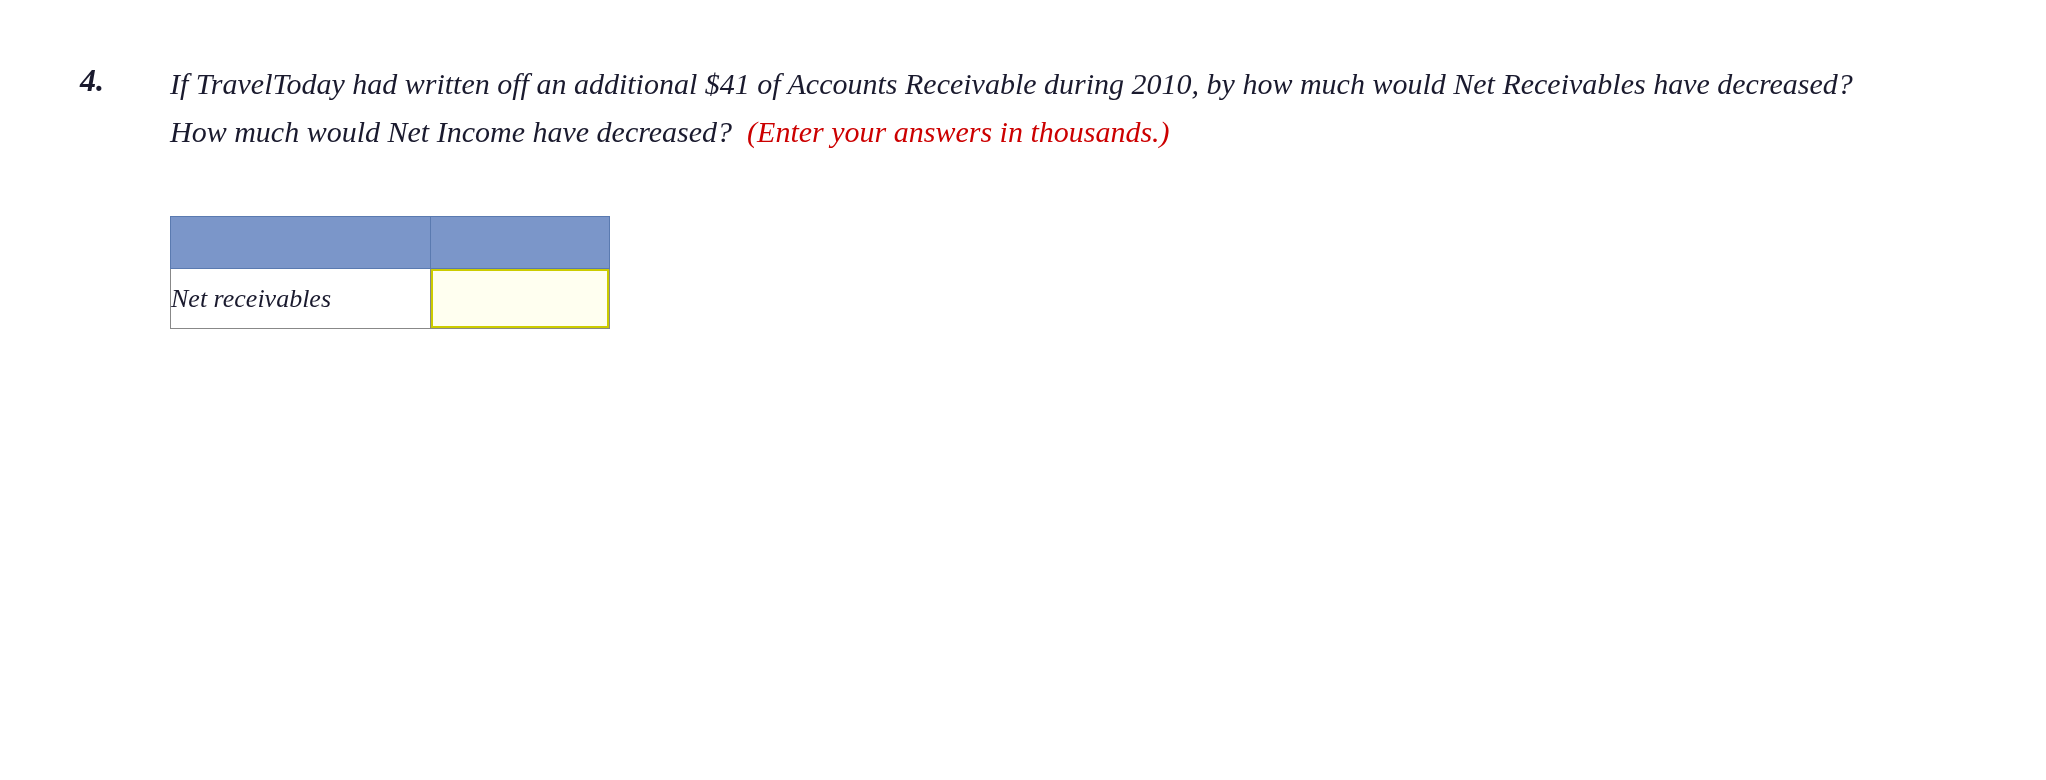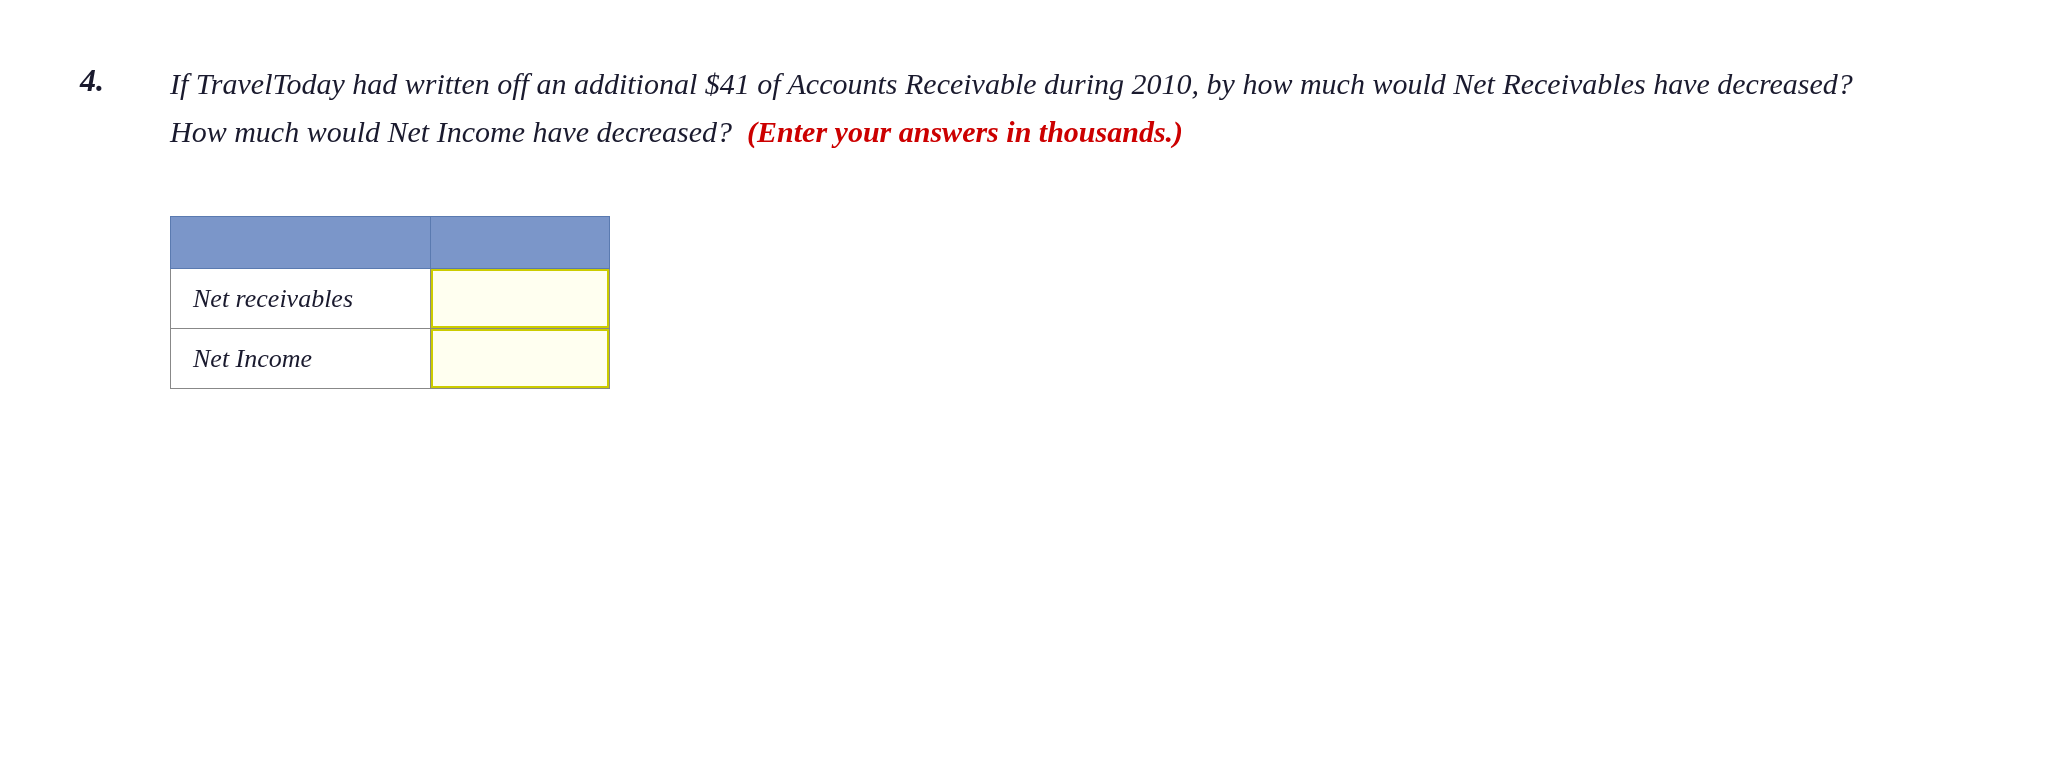"(Enter your answers in thousands.)" .question-text .highlight { font-weight: bold -> normal }
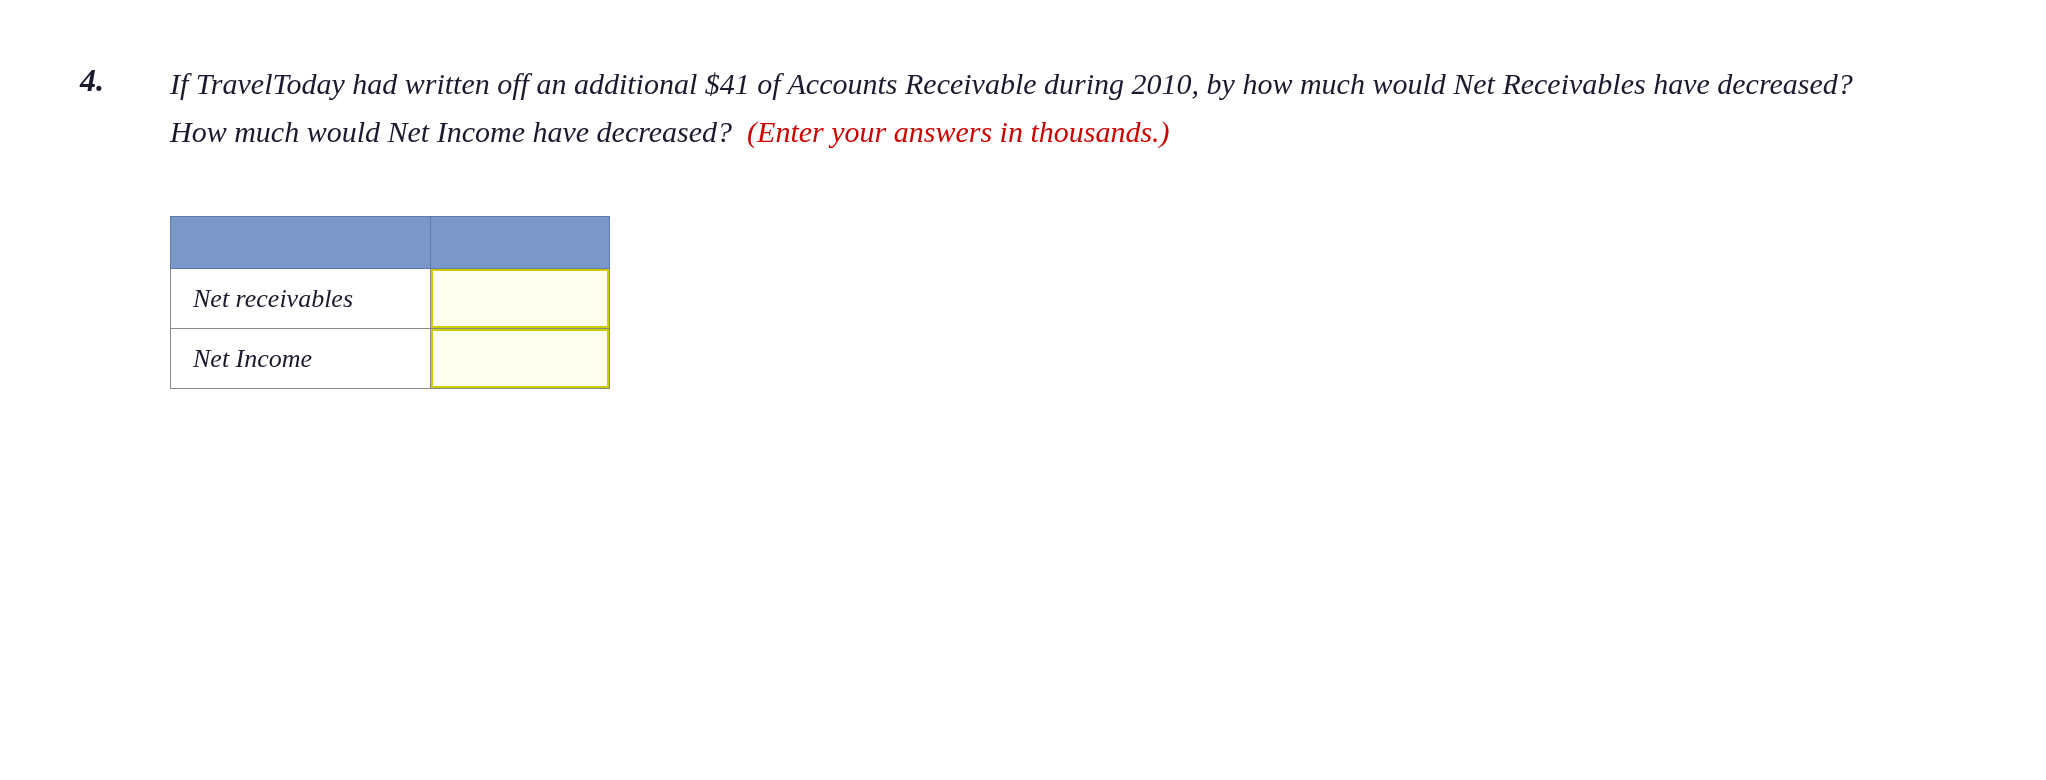"Net receivables" .answer-table .data-row td { padding: 8px 22px -> 8px 0 }
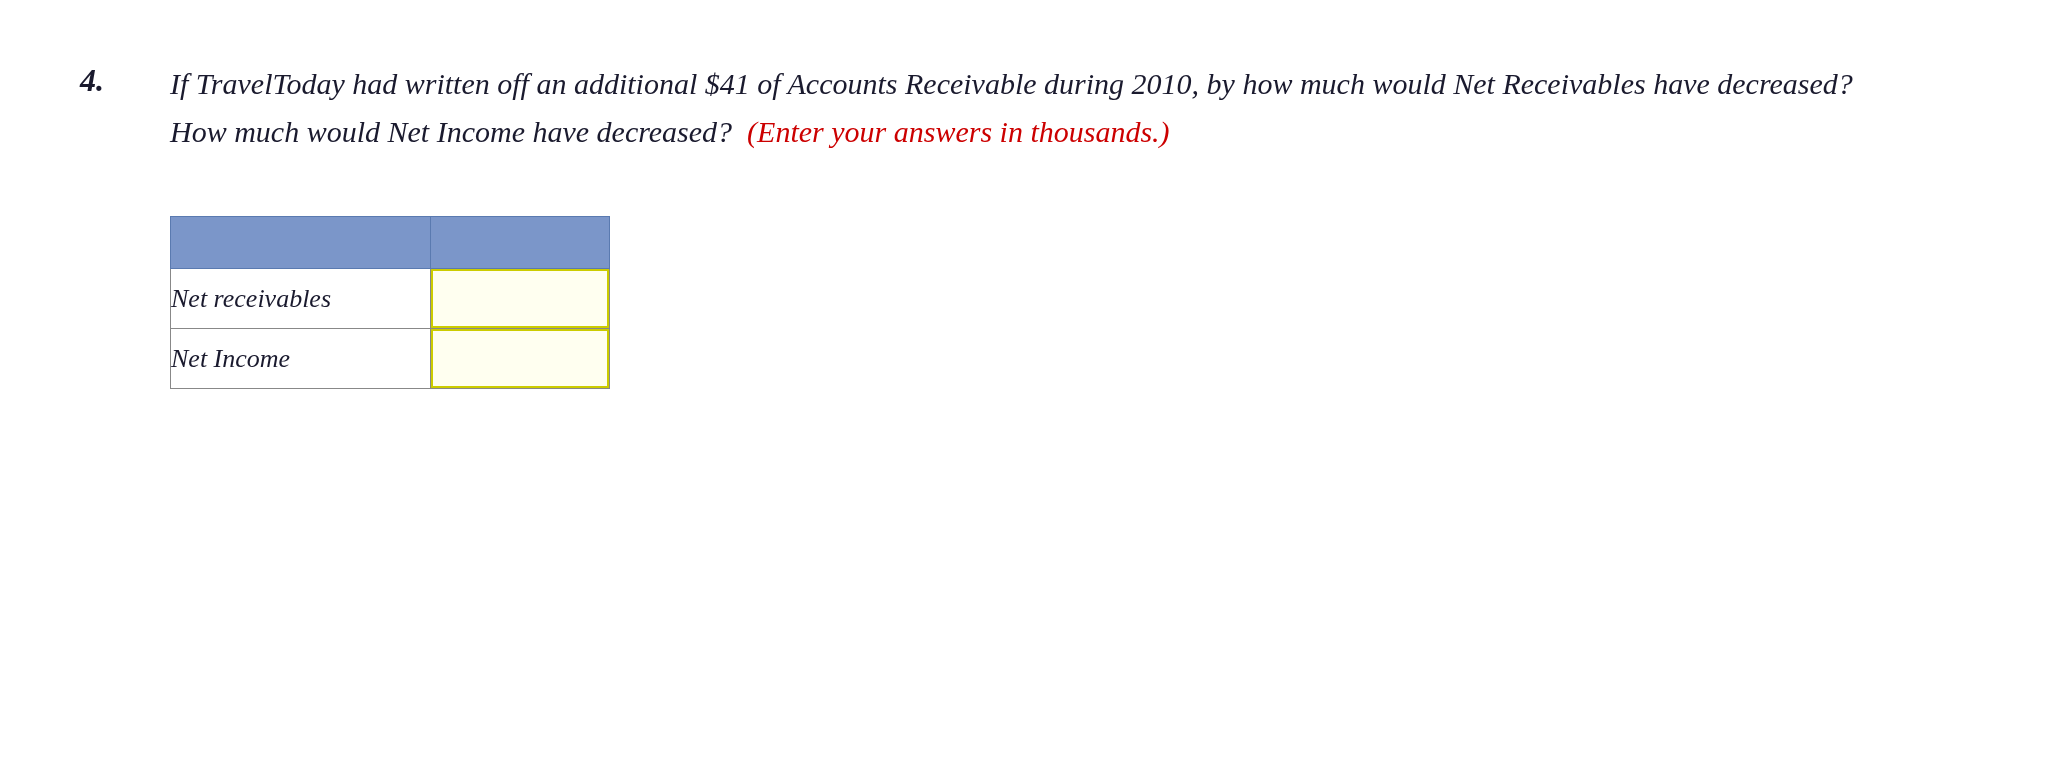"Net Income" tr.data-row { html: <tr> <td>Net Income</td> <td> <input> </td> </tr> -> none }
